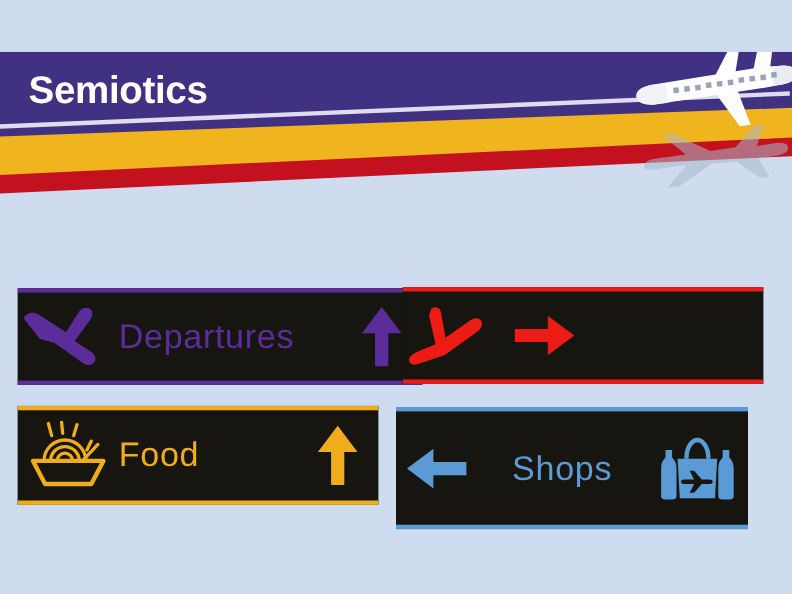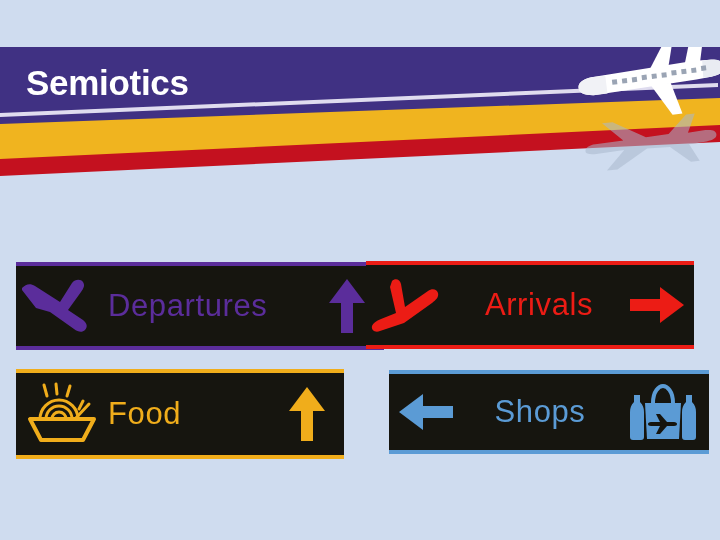"Arrivals" div.sign-slot { html: <div>Arrivals</div> -> none }
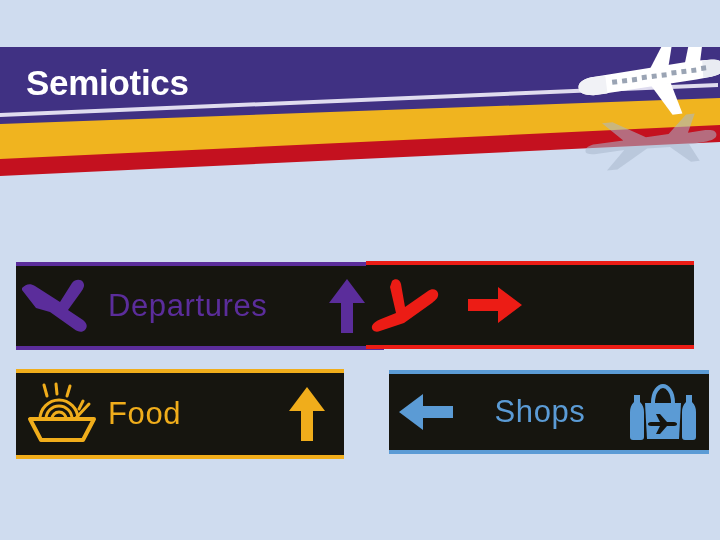"Shops" #sign-shops { height: 84px -> 111px; left: 389px -> 360px }
